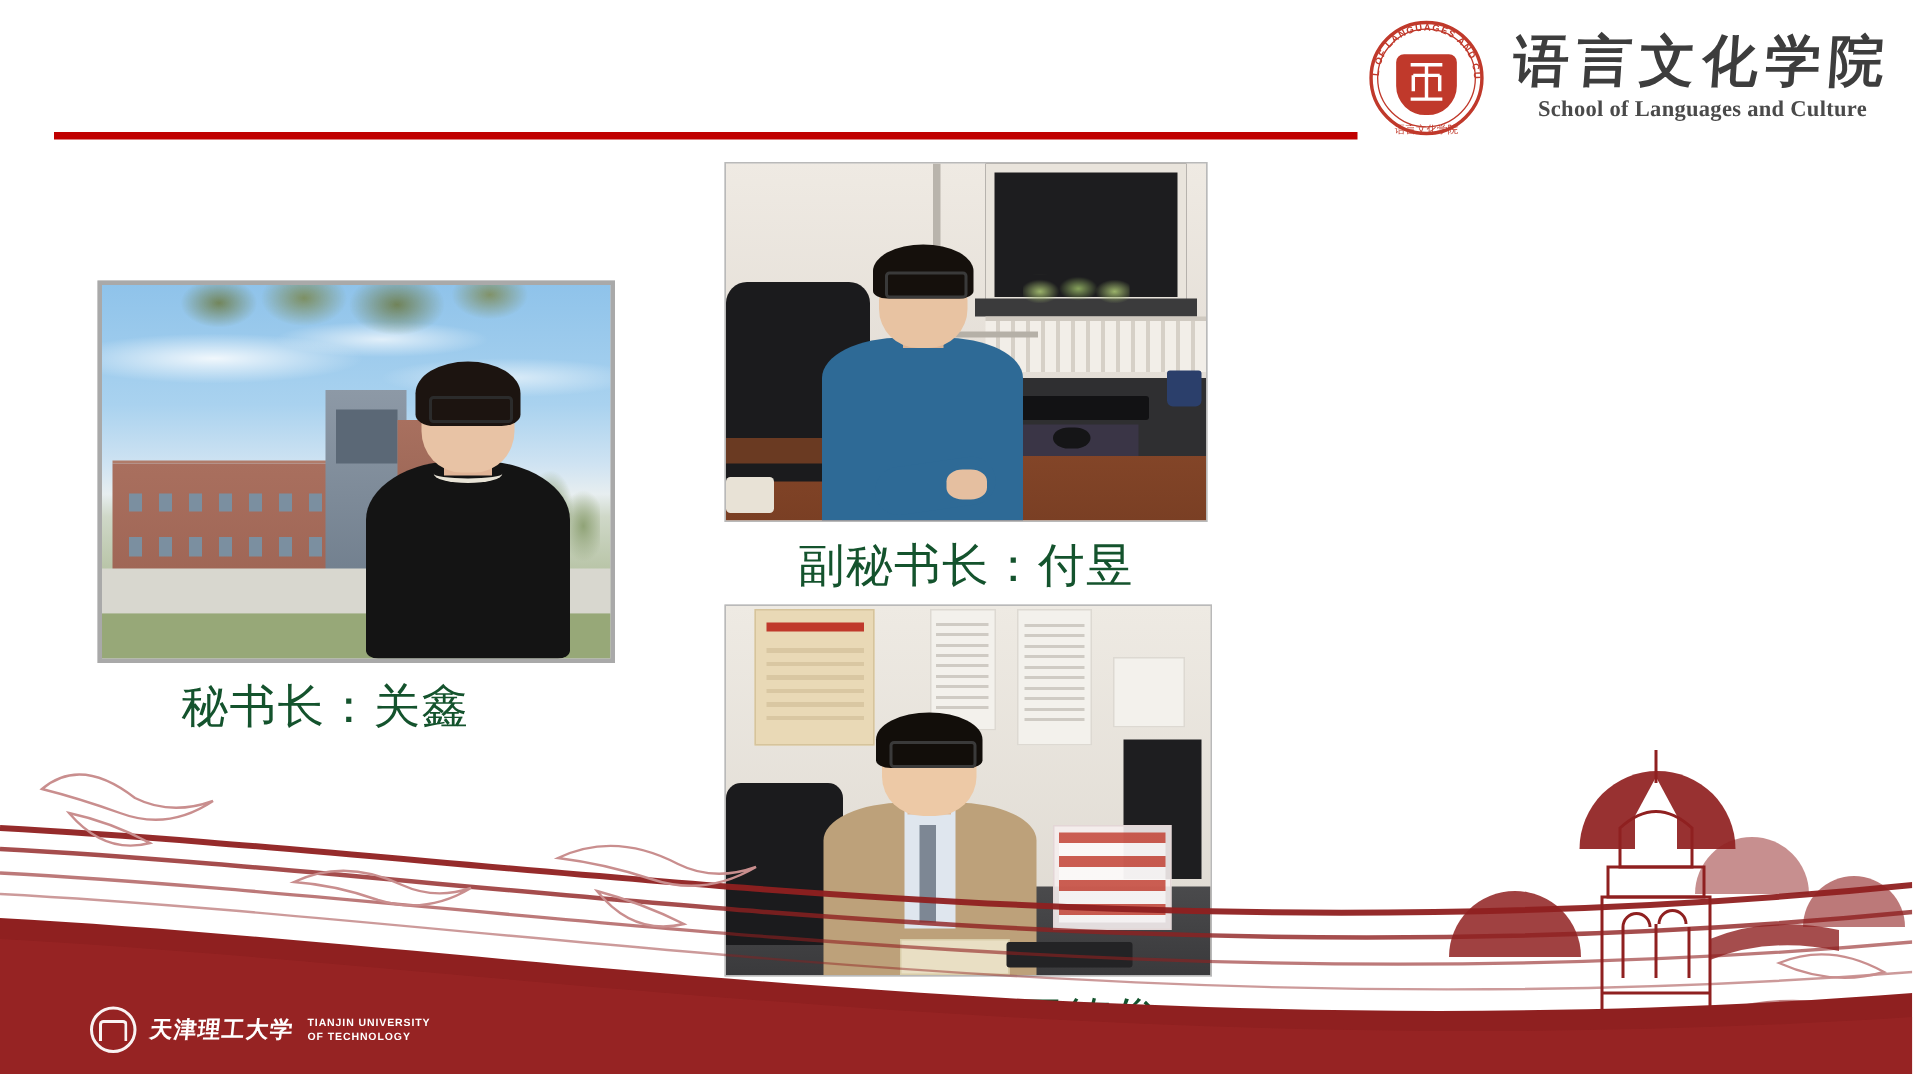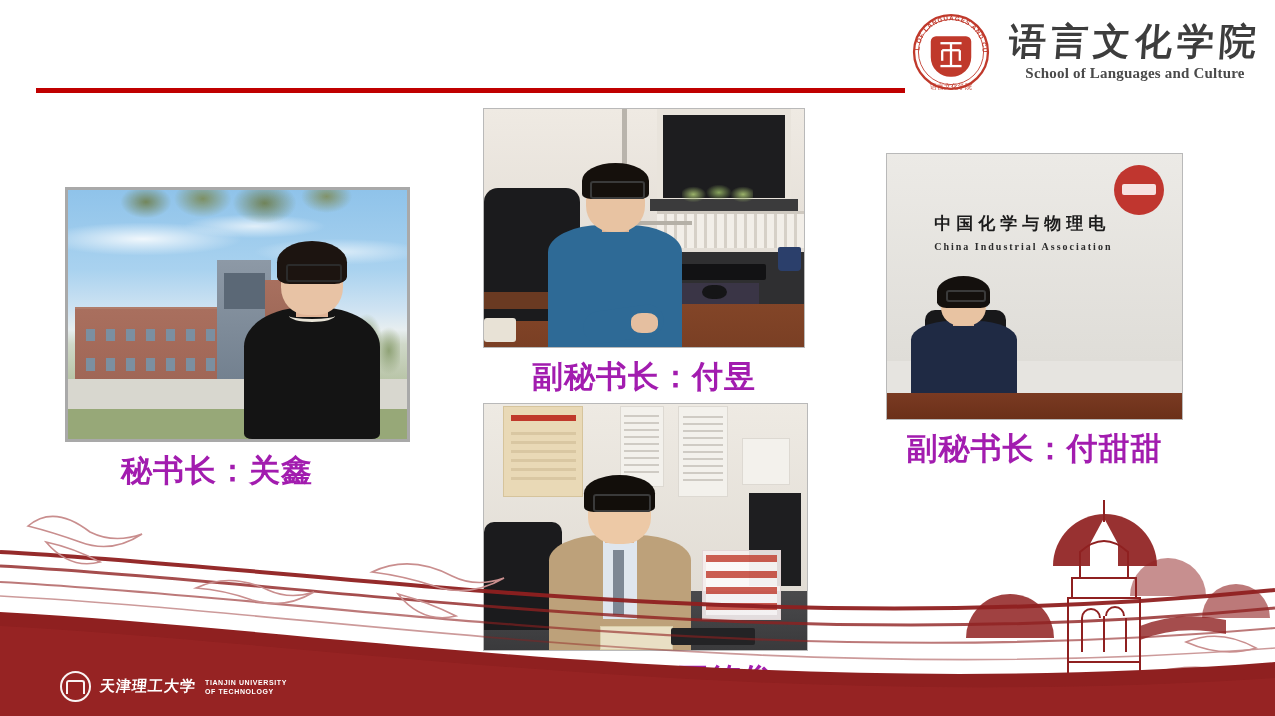"中国化学与物理电" div.card { html: <div> <div> <div> <div></div> <div></div> <div>中国化学与物理电</div> <div>China Industrial Association</div> <div> <div></div> <div></div> <div></div> <div></div> <div></div> <div></div> </div> <div></div> </div> </div> <div>副秘书长：付甜甜</div> </div> -> none }
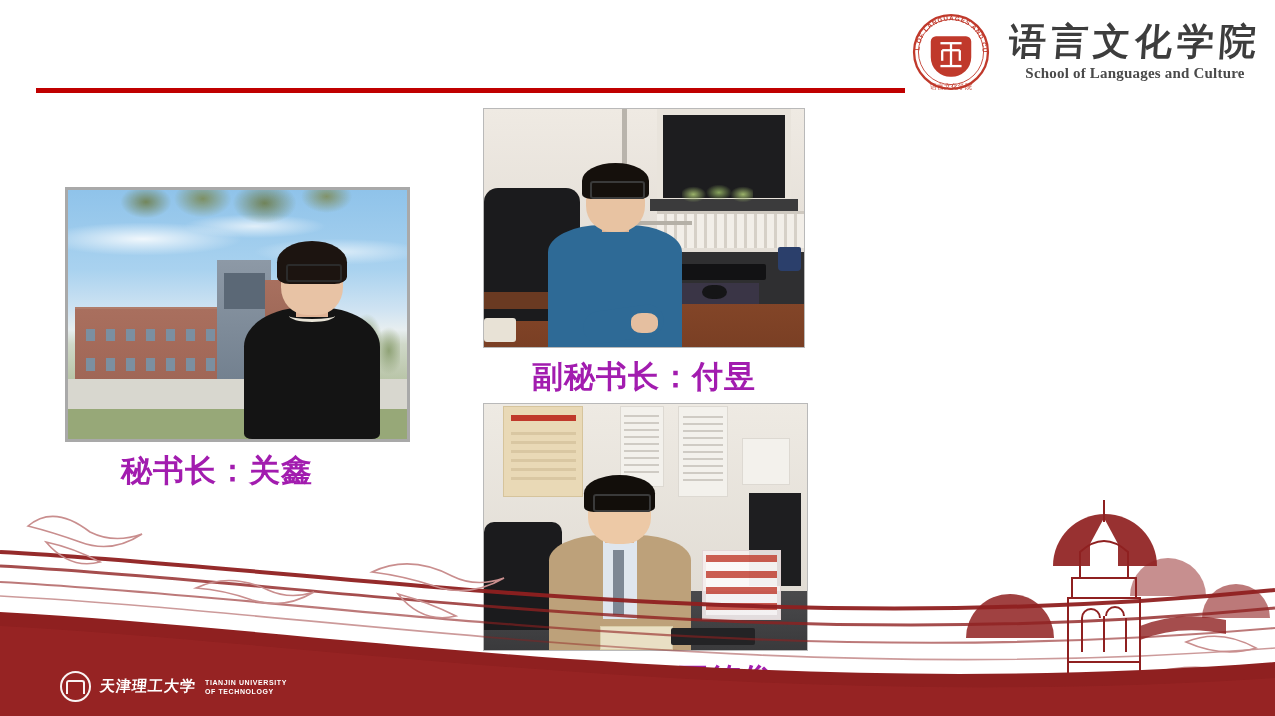"副秘书长：付昱" .caption { color: #a21caf -> #14532d; font-weight: 700 -> 400 }
